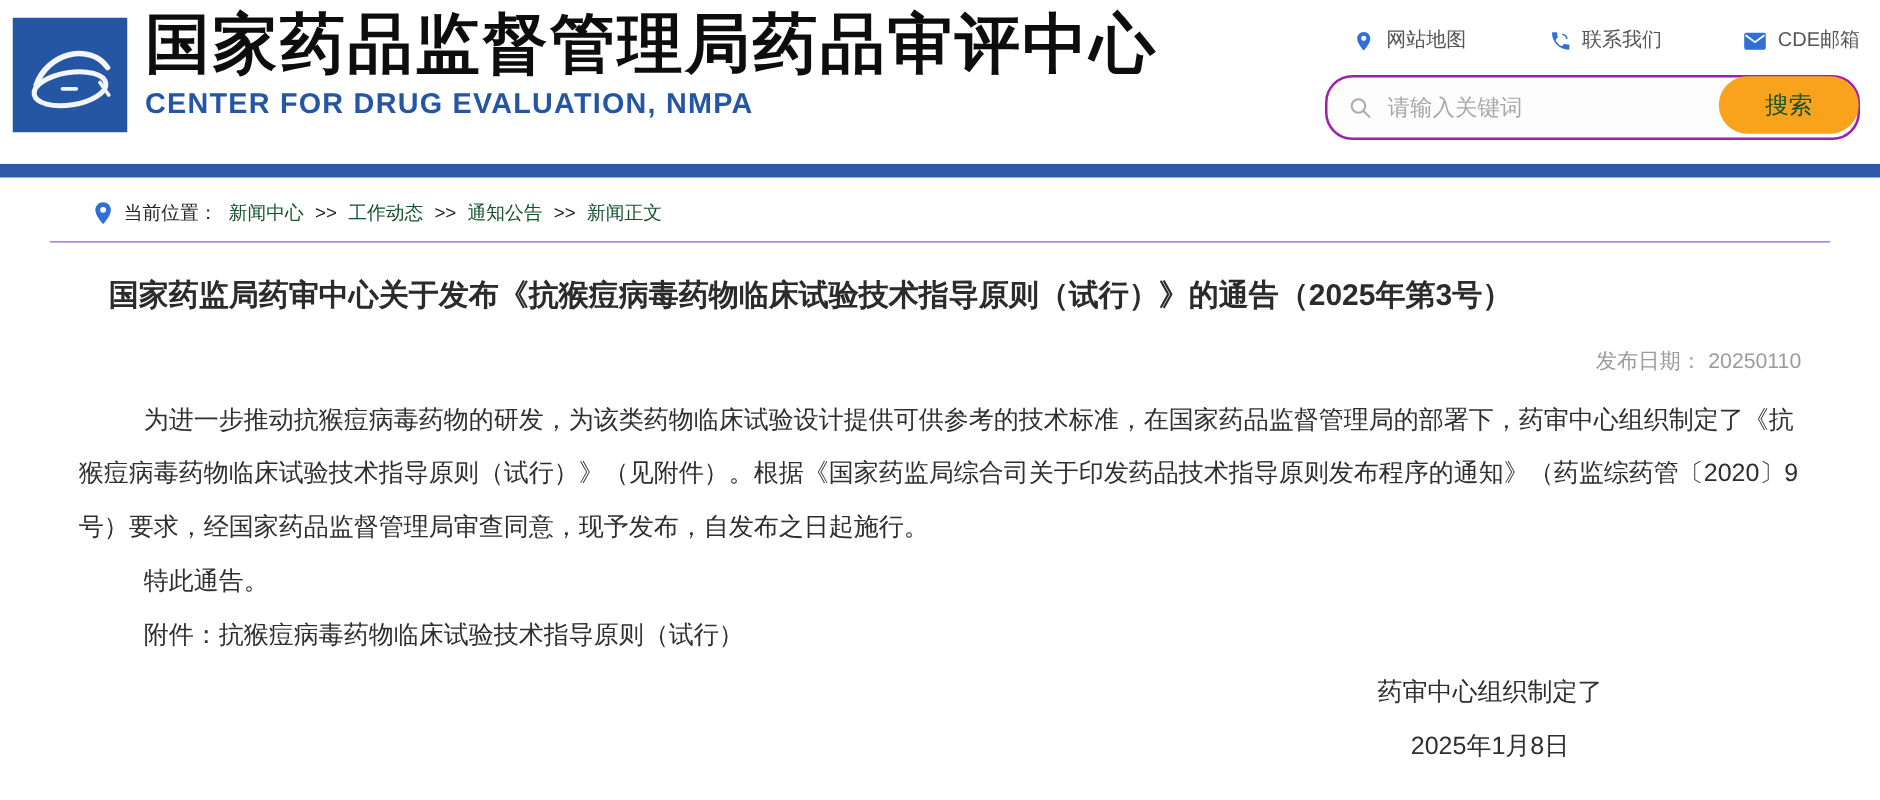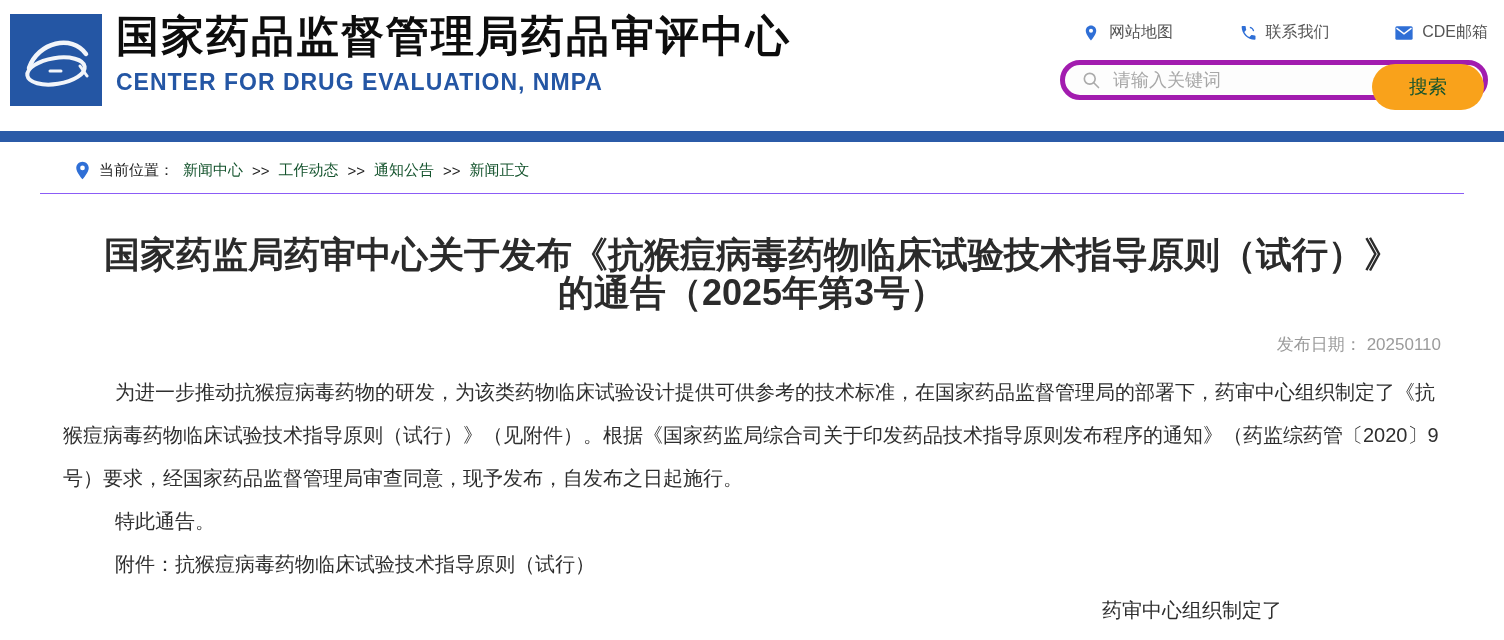"国家药品监督管理局药品审评中心" .site-title { font-size: 43px -> 52px }
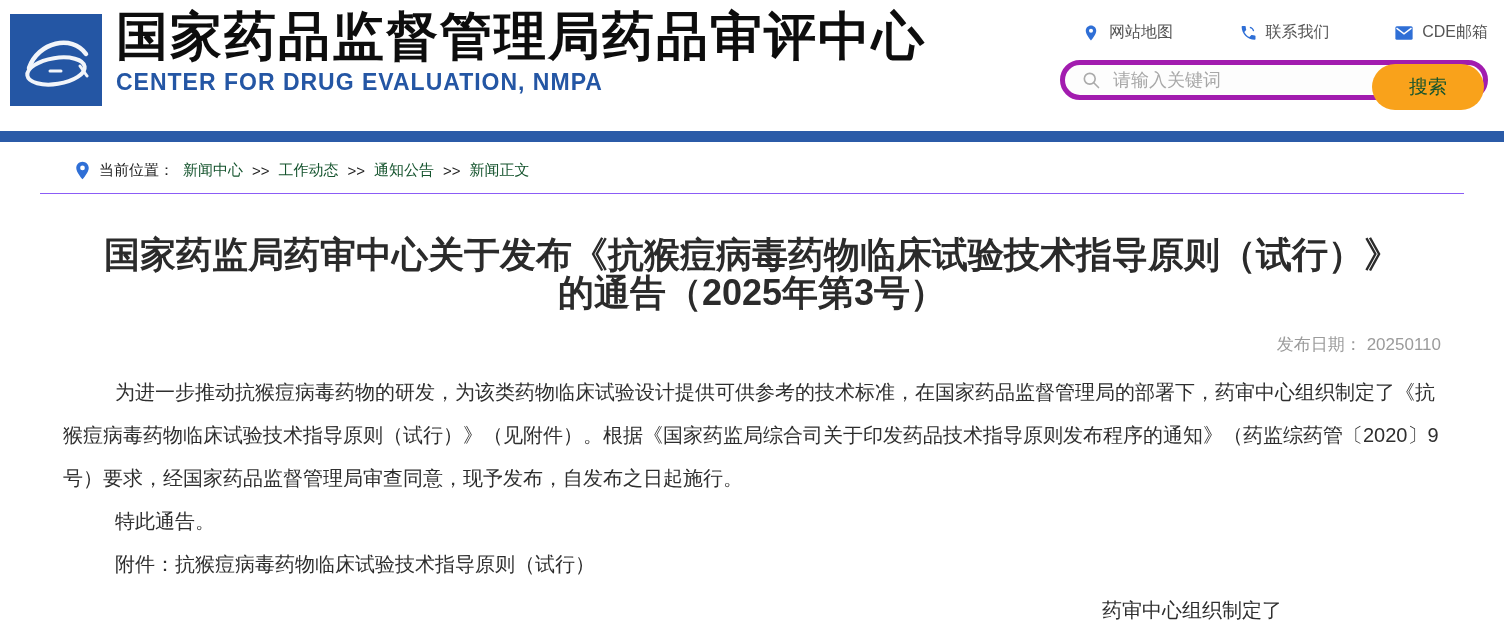"请输入关键词" .search-bar { border: 5px solid #a21caf -> 2px solid #a21caf; height: 40px -> 52px }
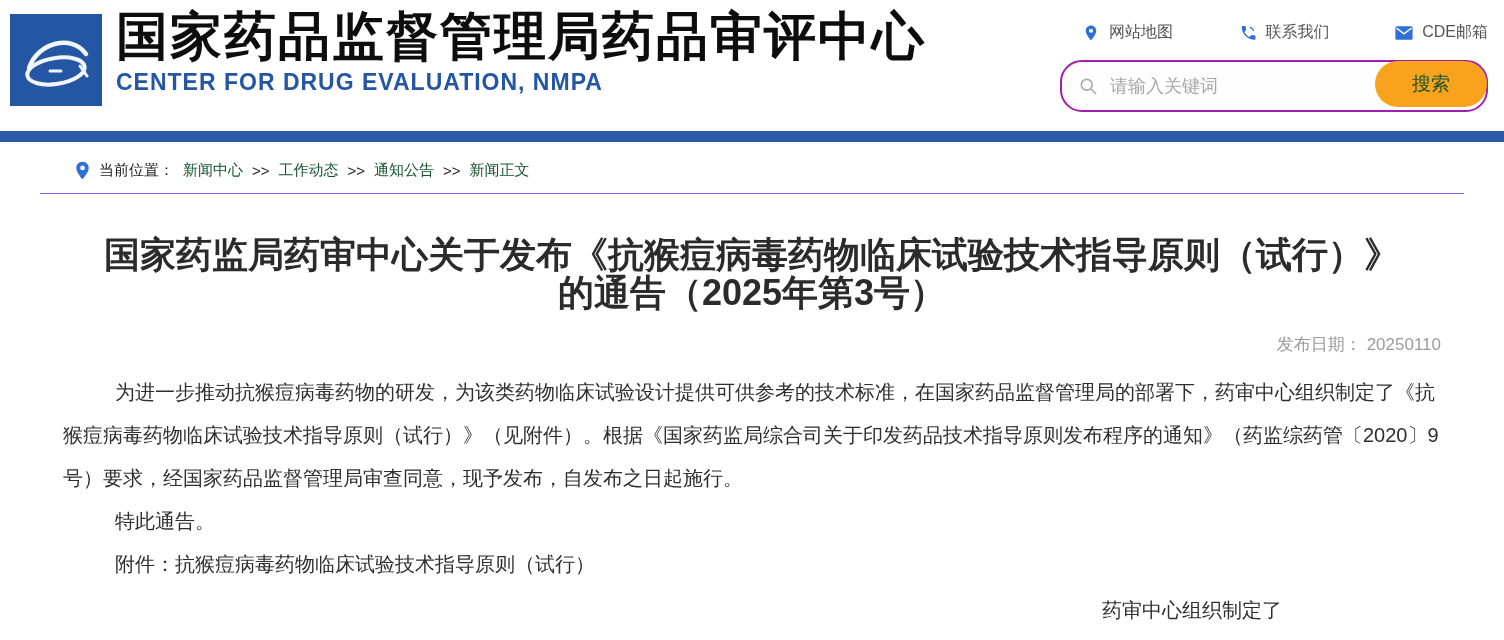"国家药监局药审中心关于发布《抗猴痘病毒药物临床试验技术指导原则（试行）》的通告（" .article-title { font-size: 36px -> 24px; margin: 30px auto 0 auto -> 12px auto 0 auto; text-align: center -> none }
